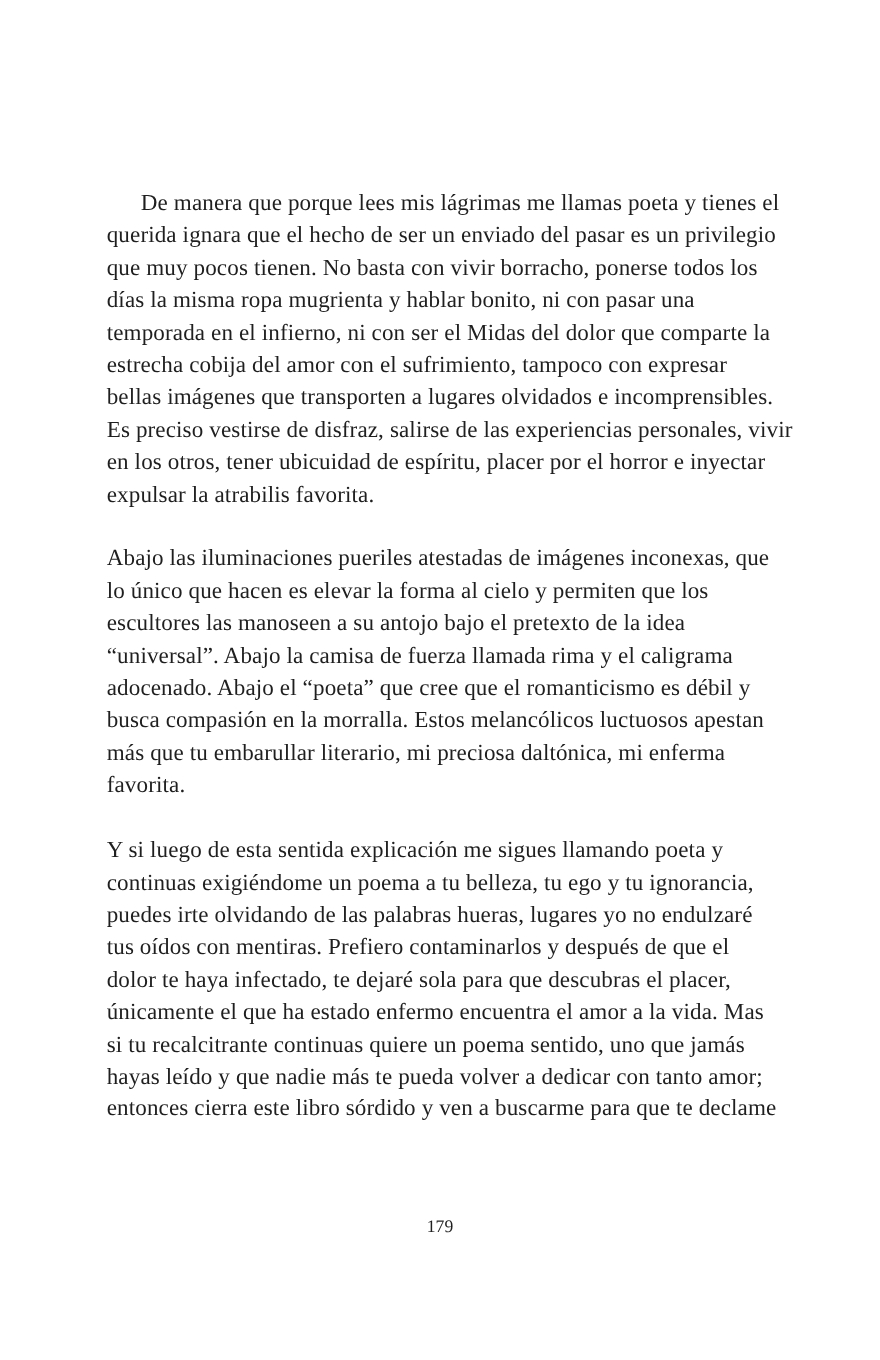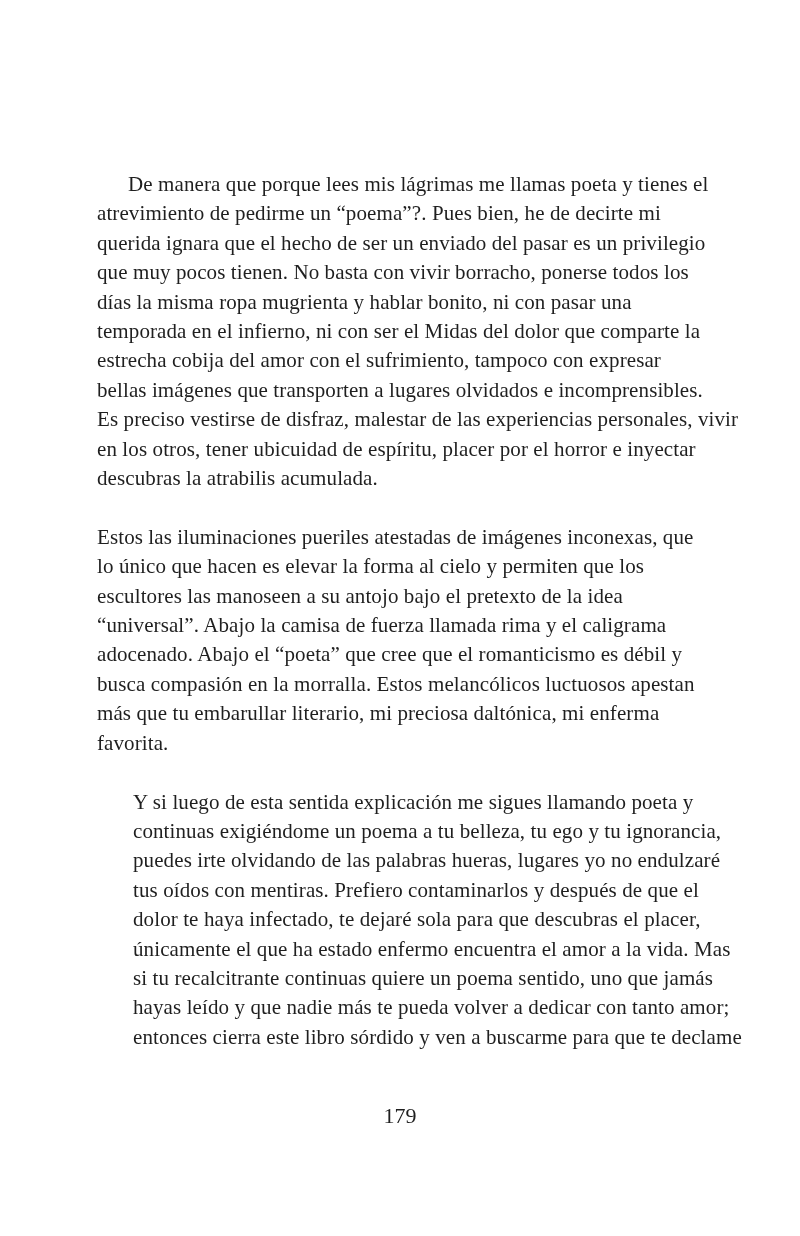"atrevimiento de pedirme un “poema”?." div.line { html: <div>atrevimiento de pedirme un “poema”?. Pues bien, he de decirte mi</div> -> none }
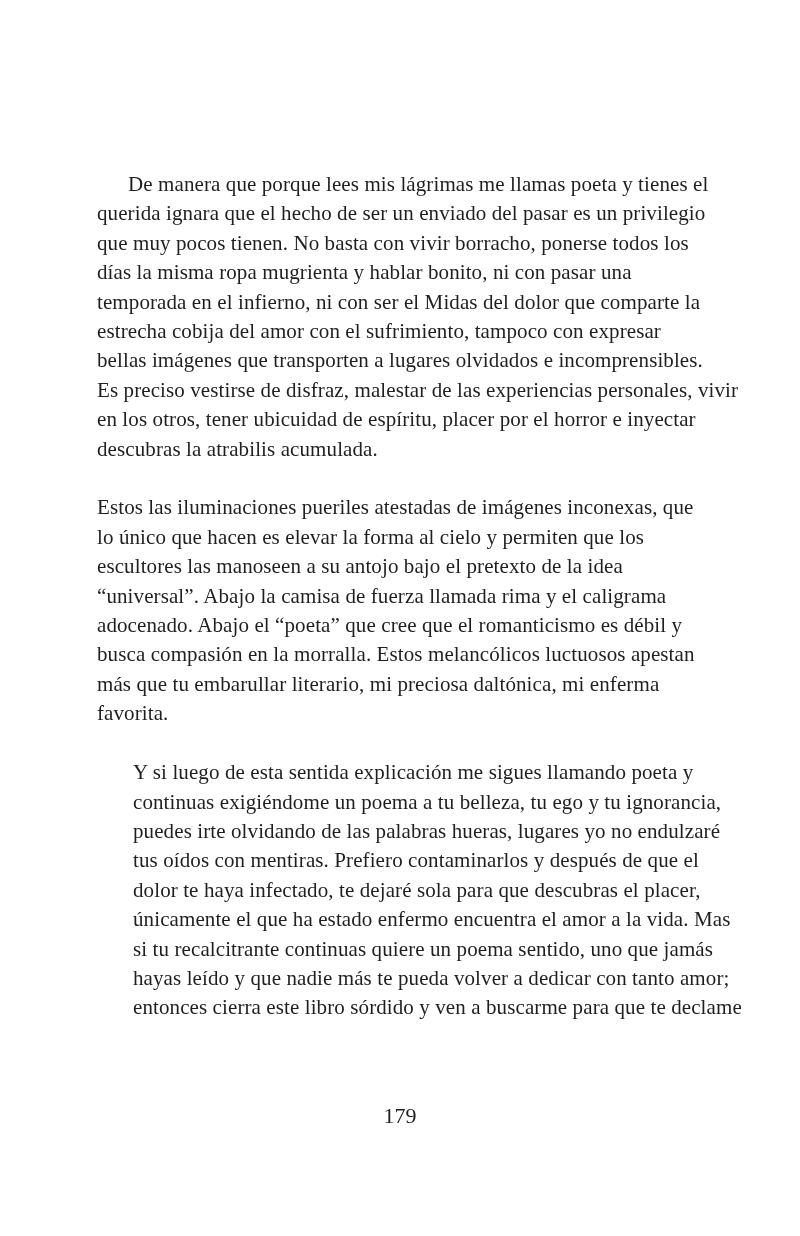"Es preciso vestirse de disfraz," div.line { text: malestar -> salirse }
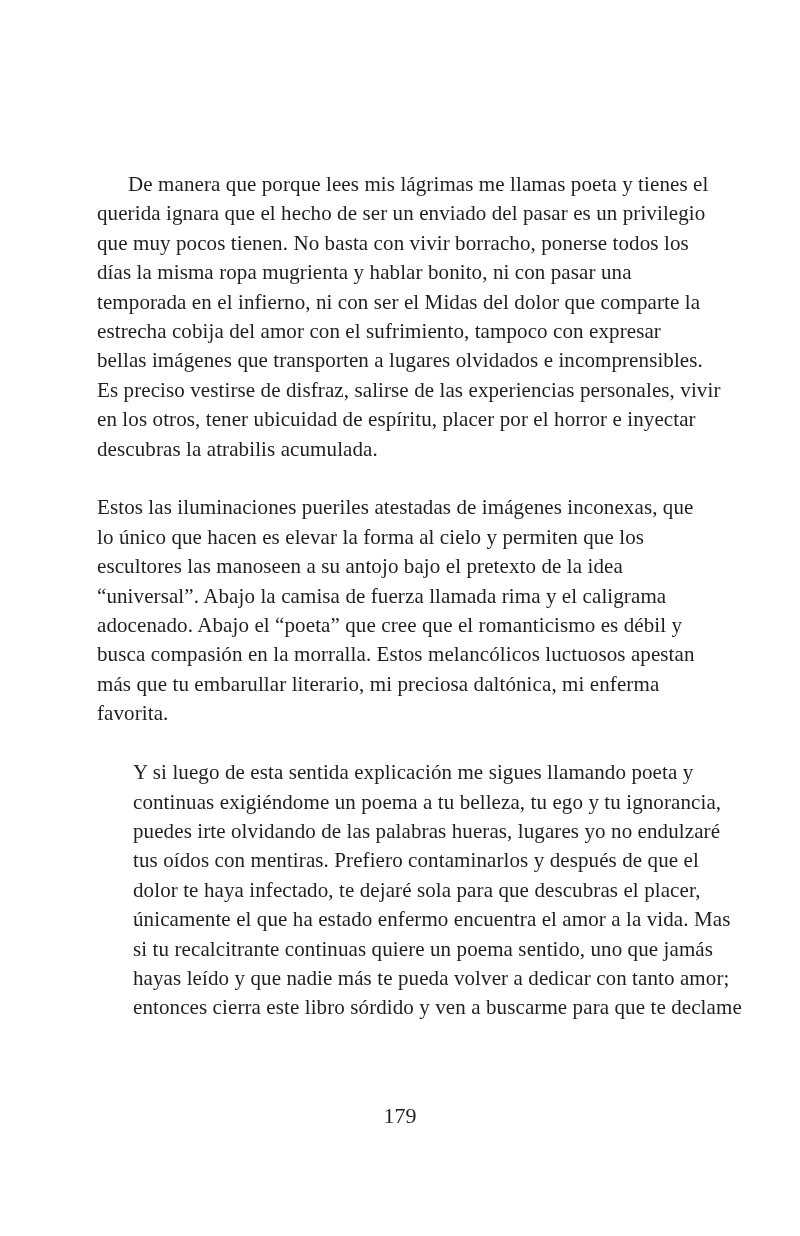"descubras la atrabilis acumulada." div.line { text: descubras la atrabilis acumulada -> expulsar la atrabilis favorita }
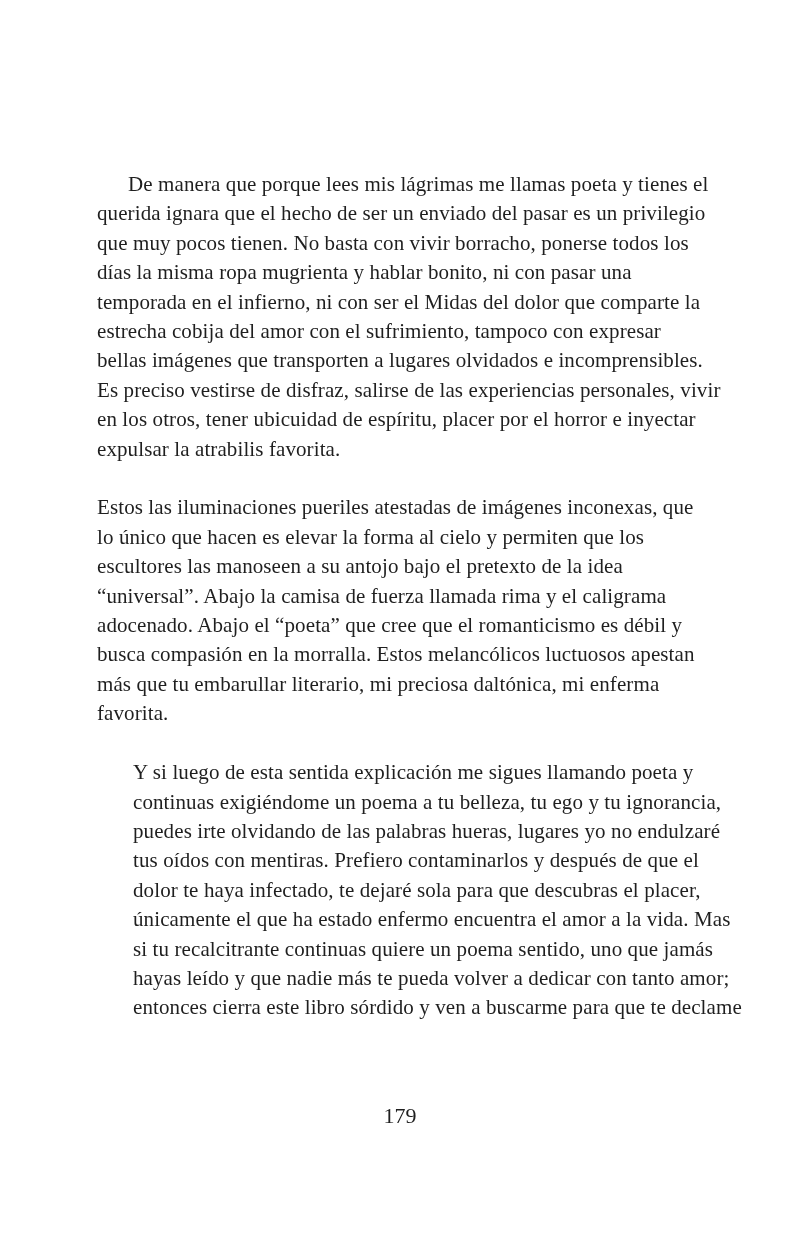"Estos las iluminaciones pueriles" div.line { text: Estos -> Abajo }
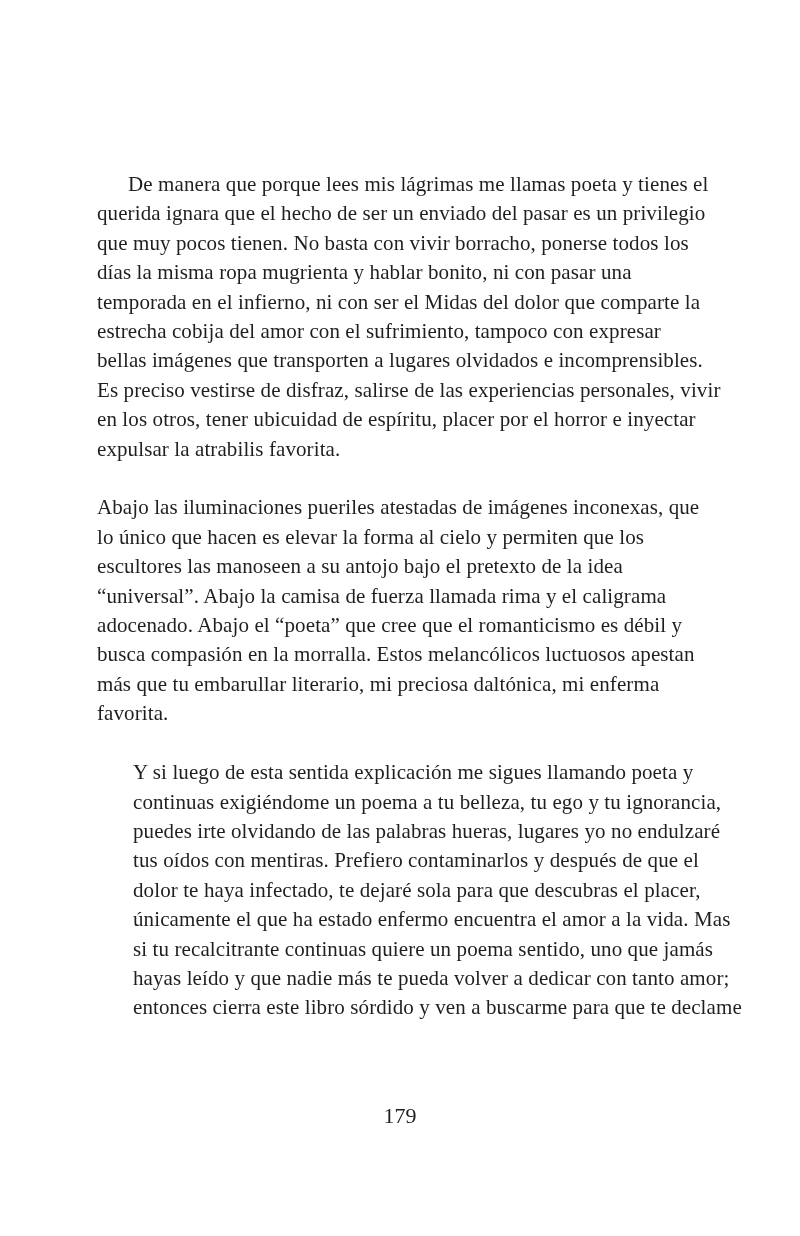"Y si luego de esta" .paragraph:last-child { margin-left: 36px -> none }
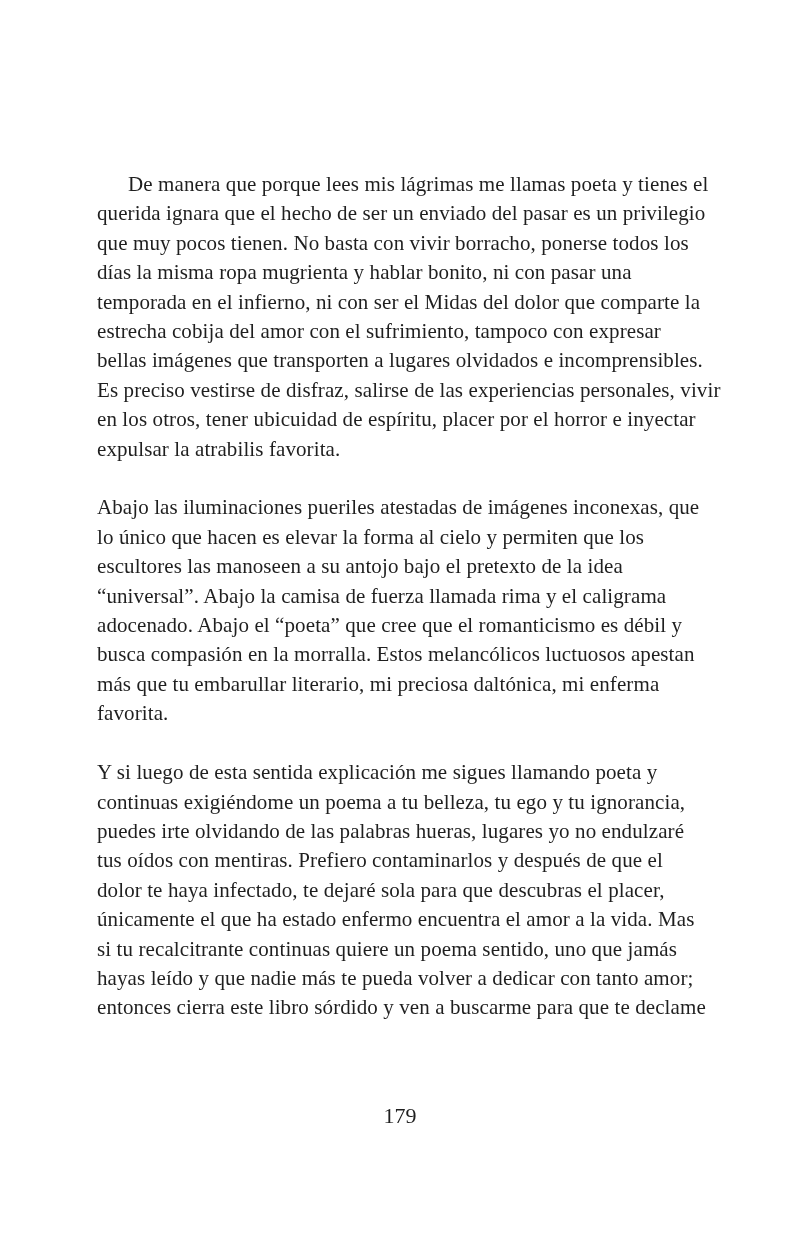"179" .page-number { font-size: 22px -> 16px }
